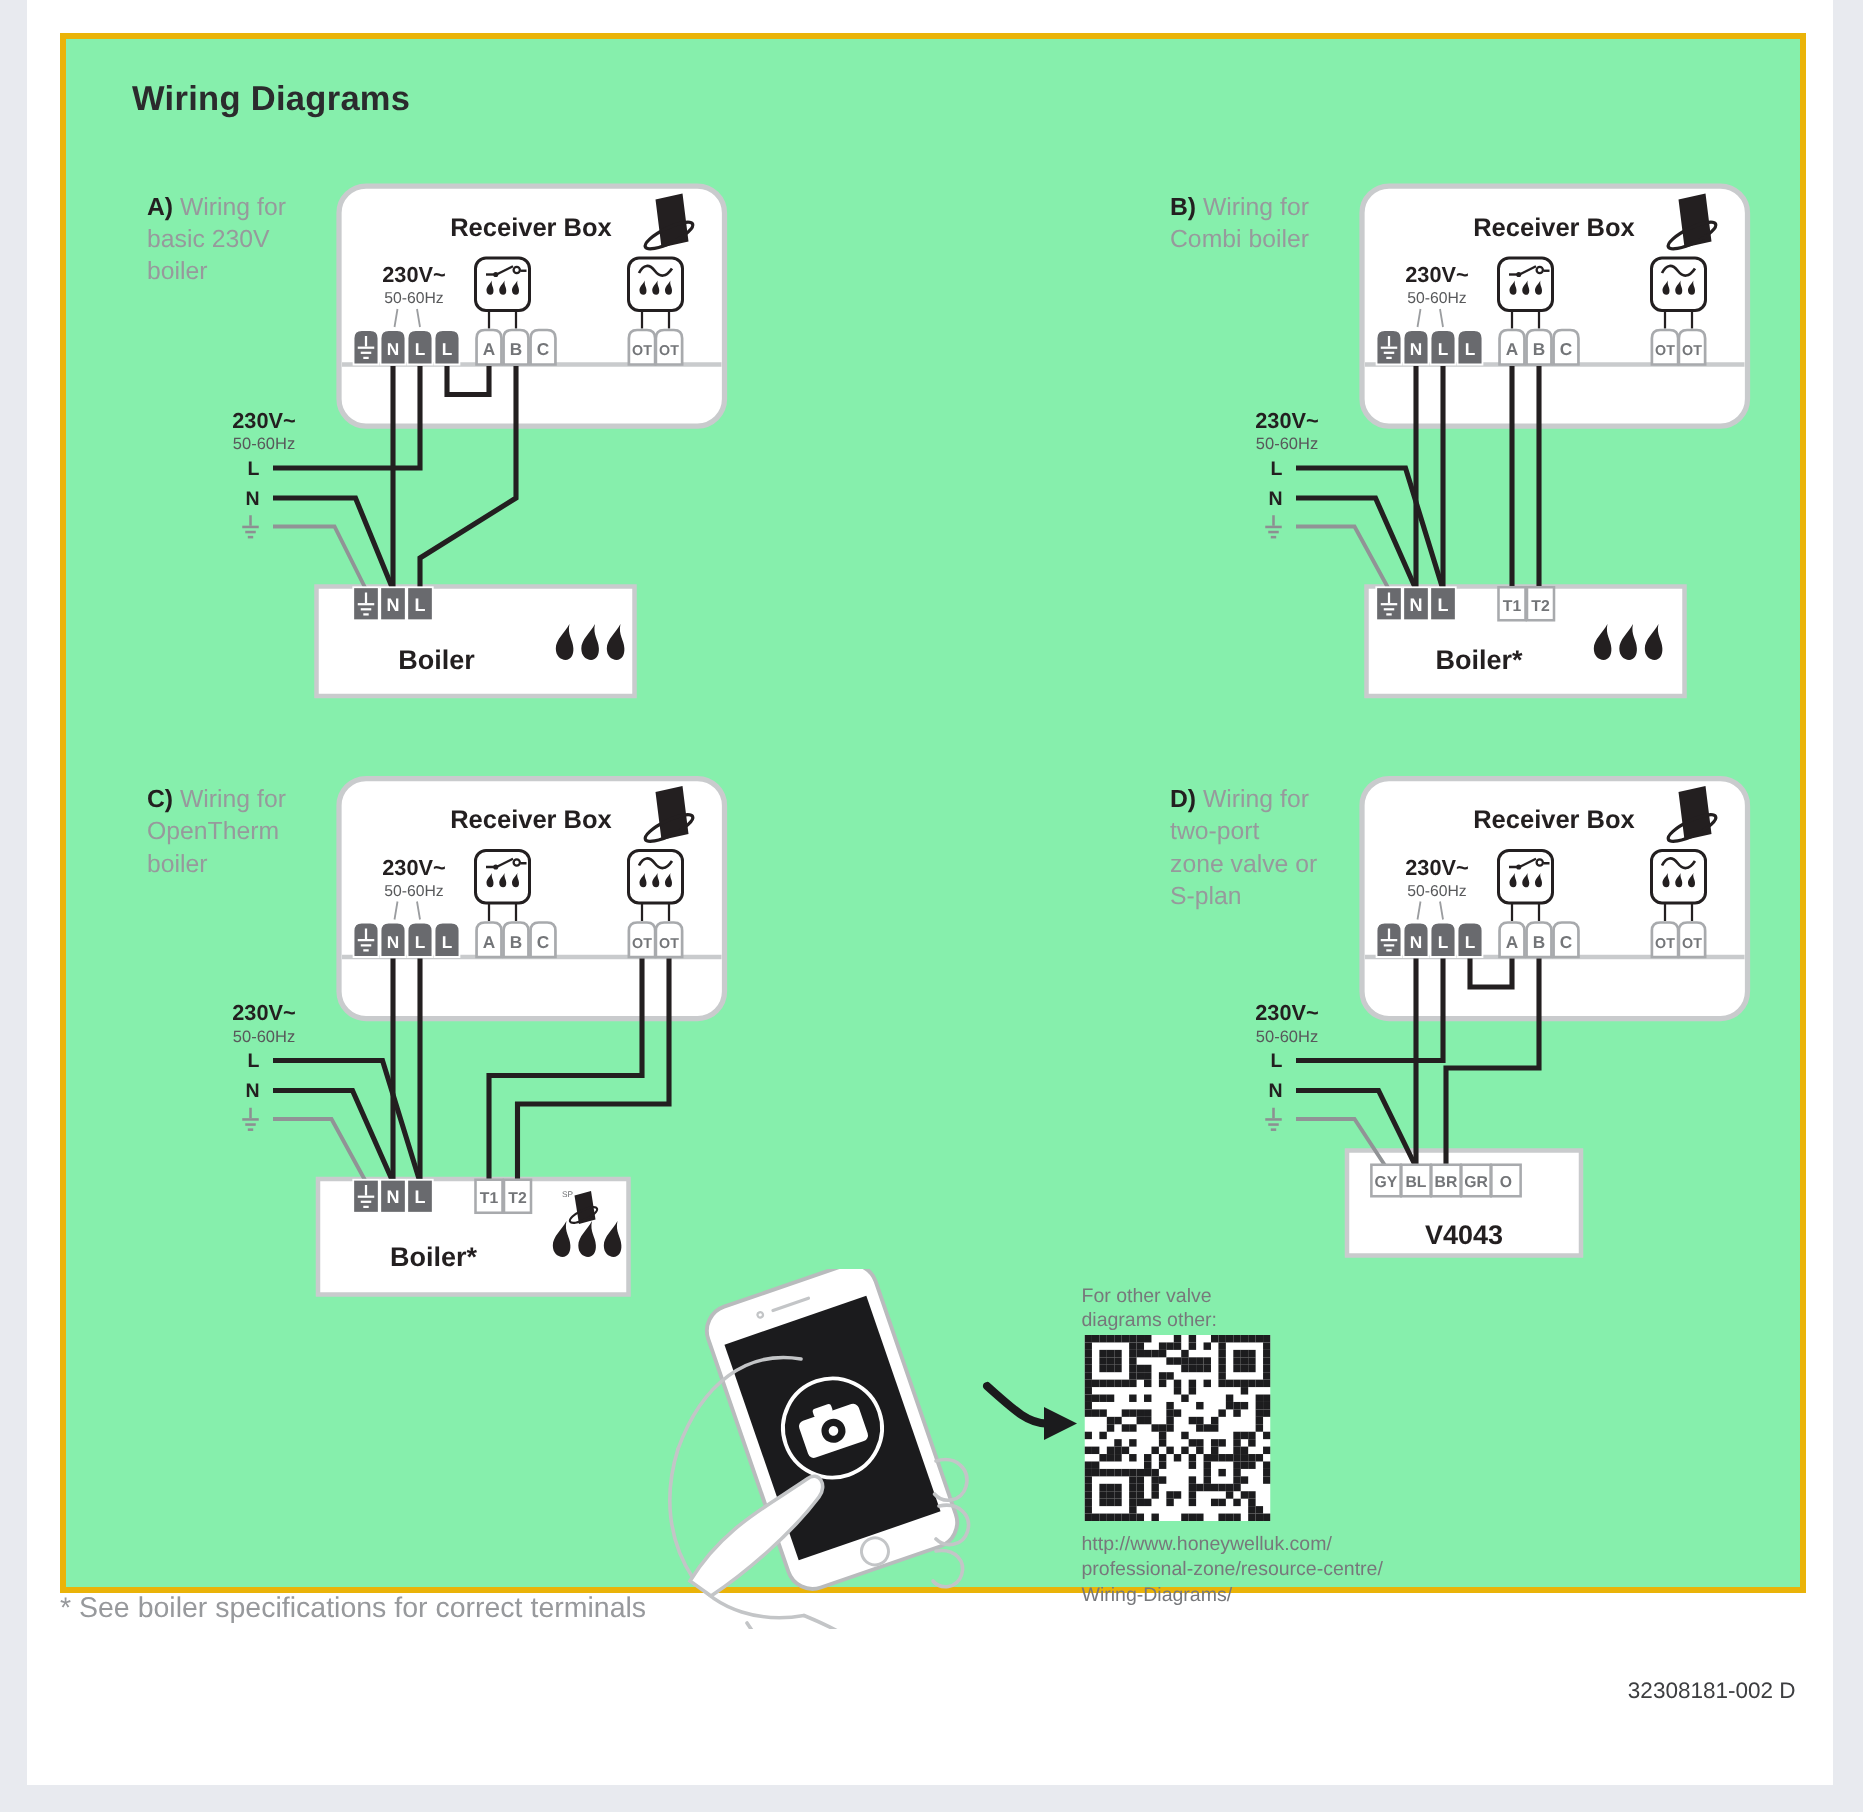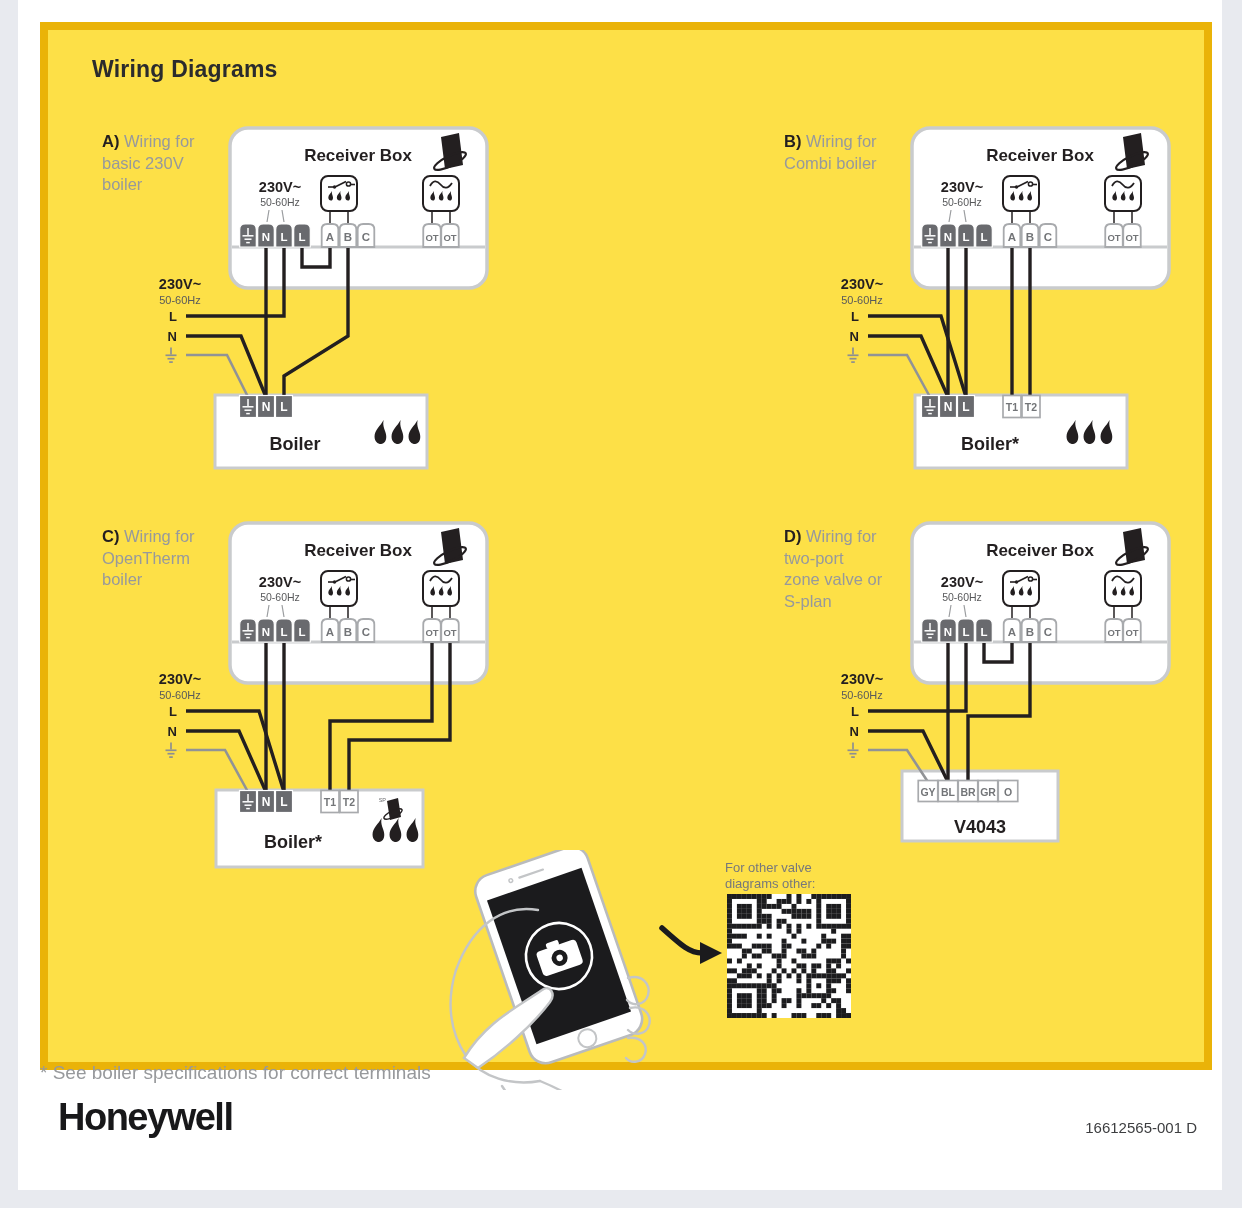"Wiring Diagrams" .card { background: #fde047 -> #86efac; border: 8px solid #eab308 -> 4px solid #eab308 }
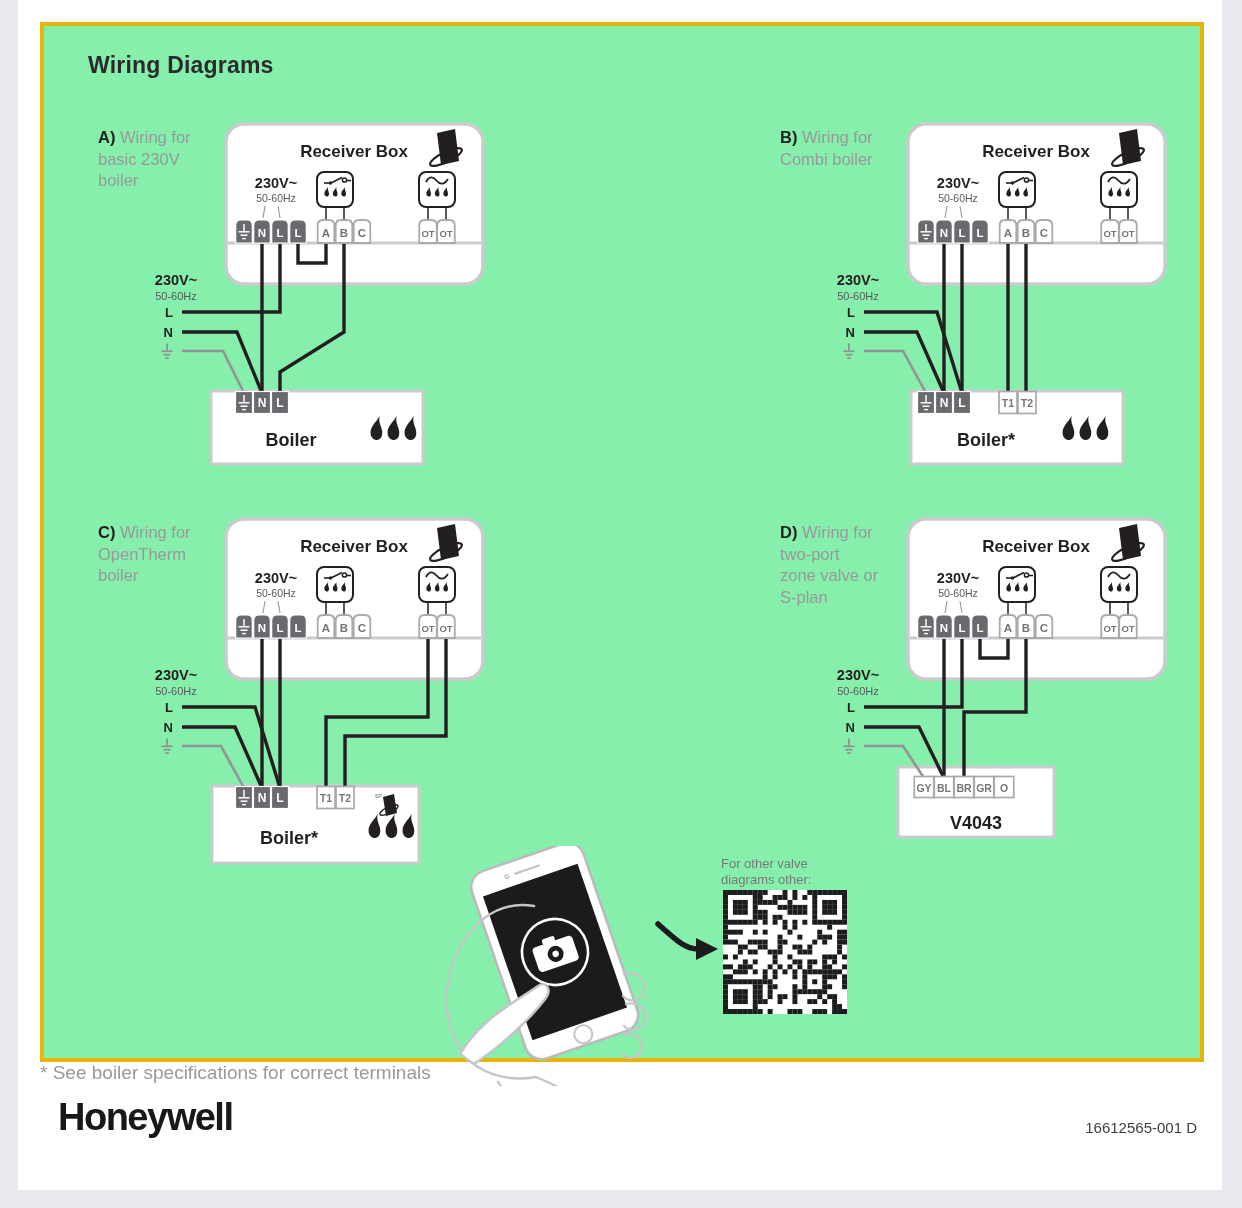"http://www.honeywelluk.com/" div.qr-url { html: none -> <div> <div>http://www.honeywelluk.com/</div> <div>professional-zone/resource-centre/</div> <div>Wiring-Diagrams/</div> </div> }
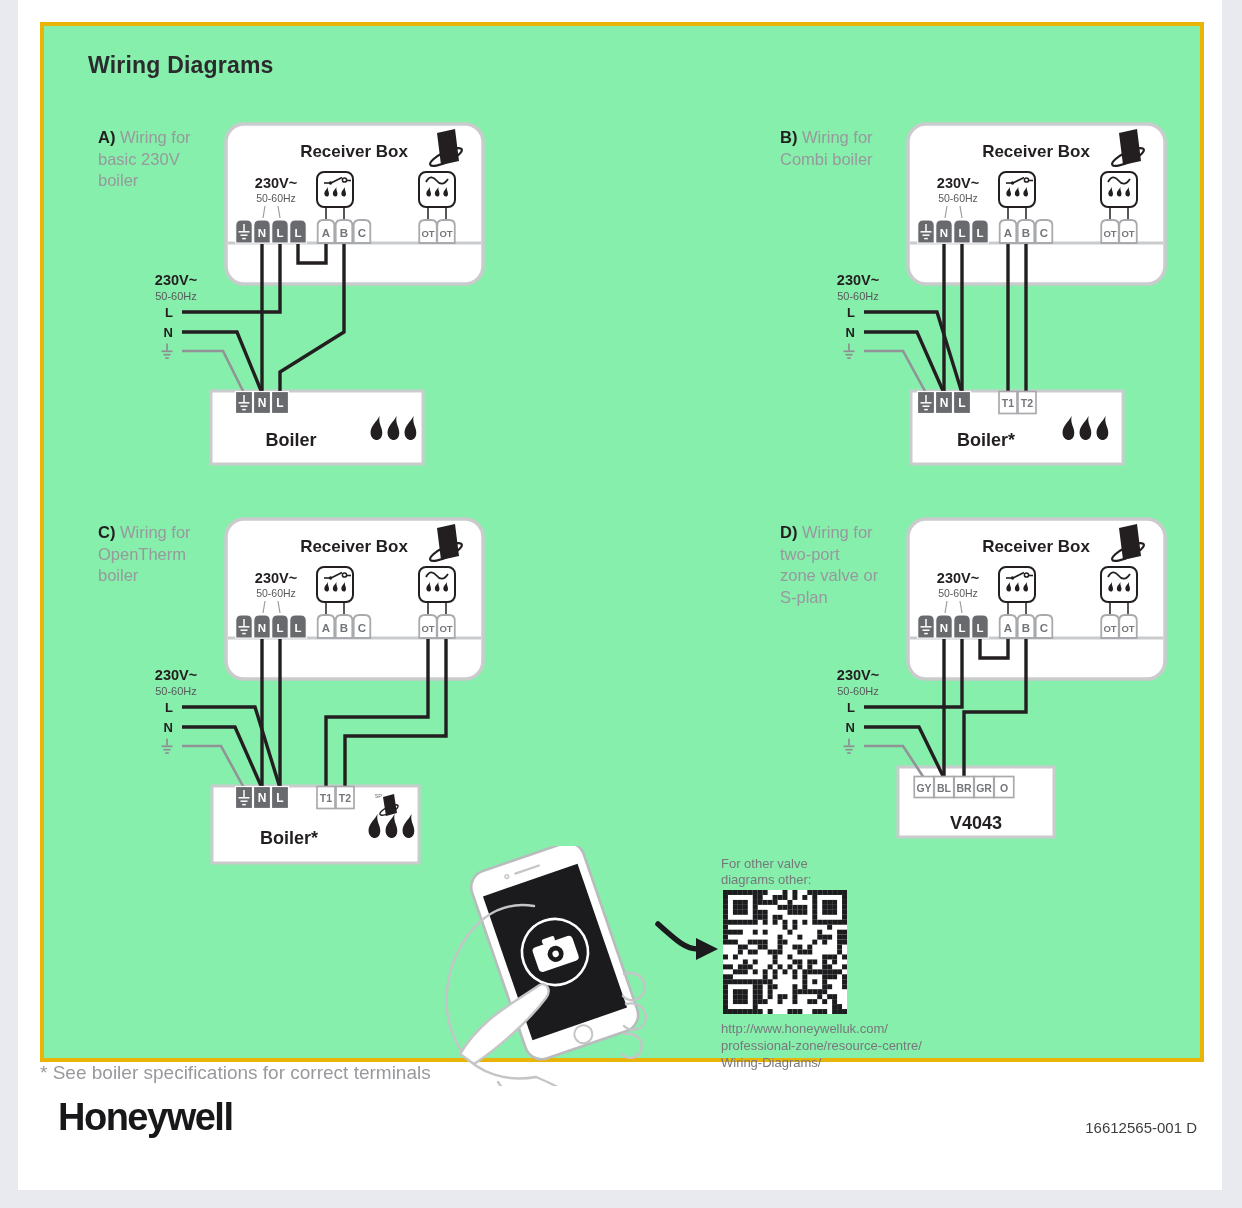"Honeywell" div.brand { html: <div>Honeywell</div> -> none }
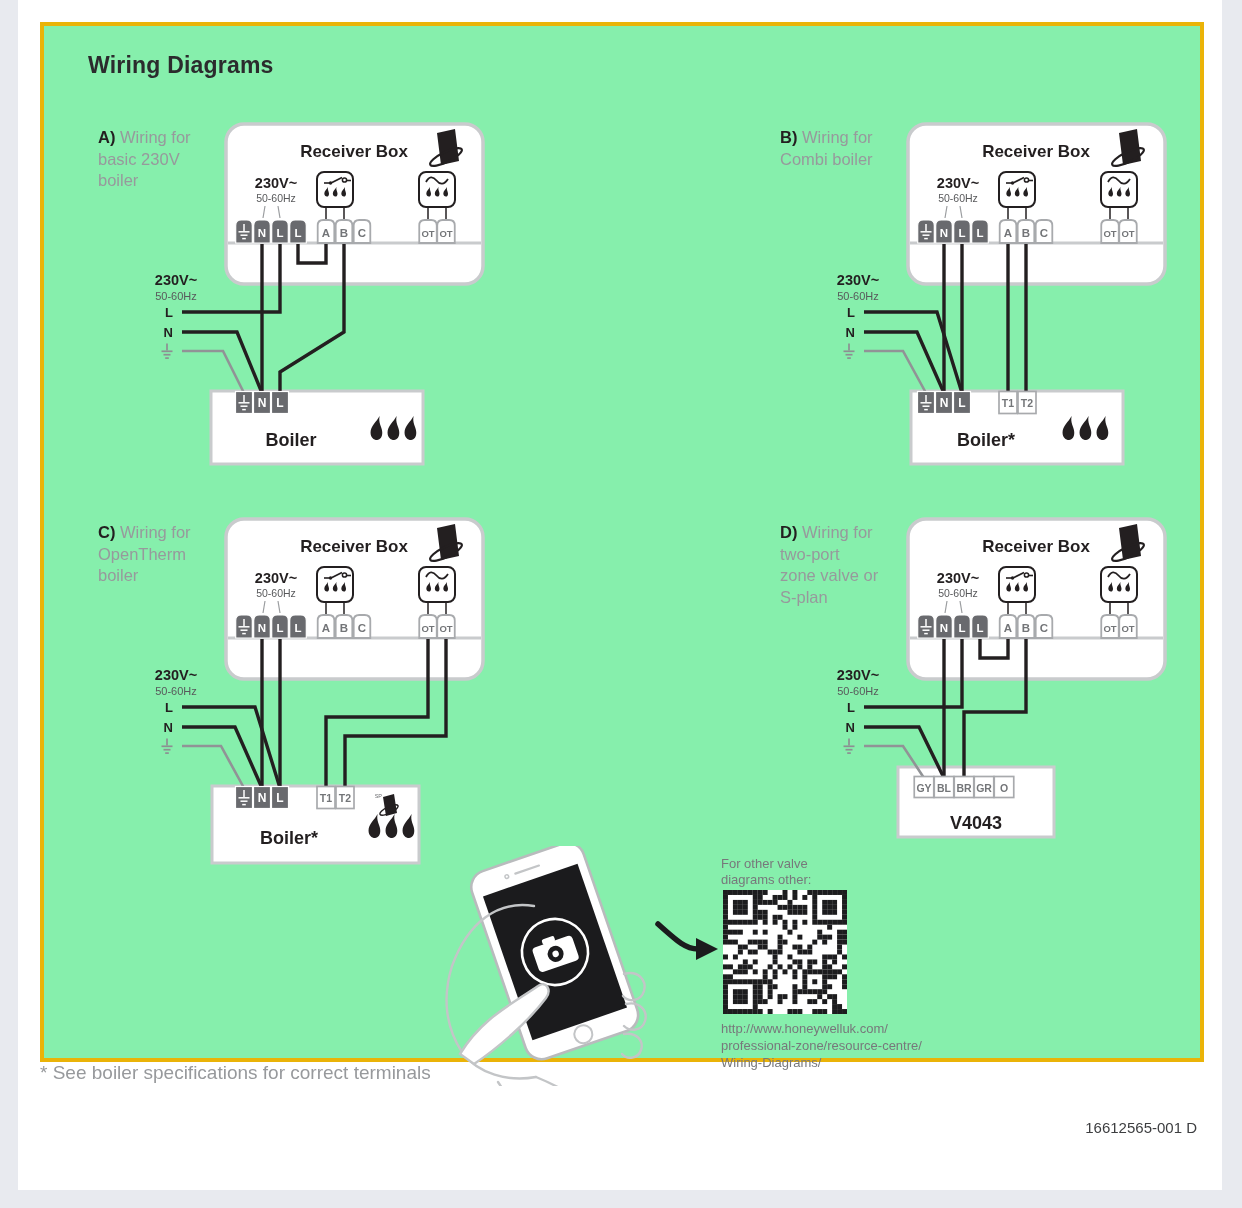"16612565-001 D" div.docnum { text: 16612565-001 -> 32308181-002 }
